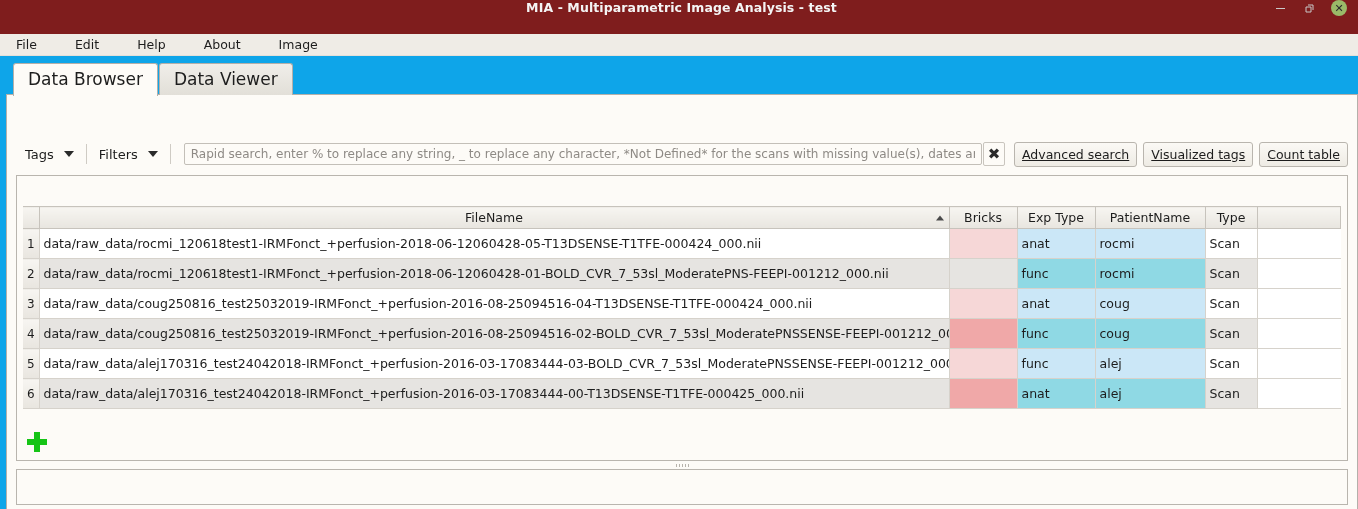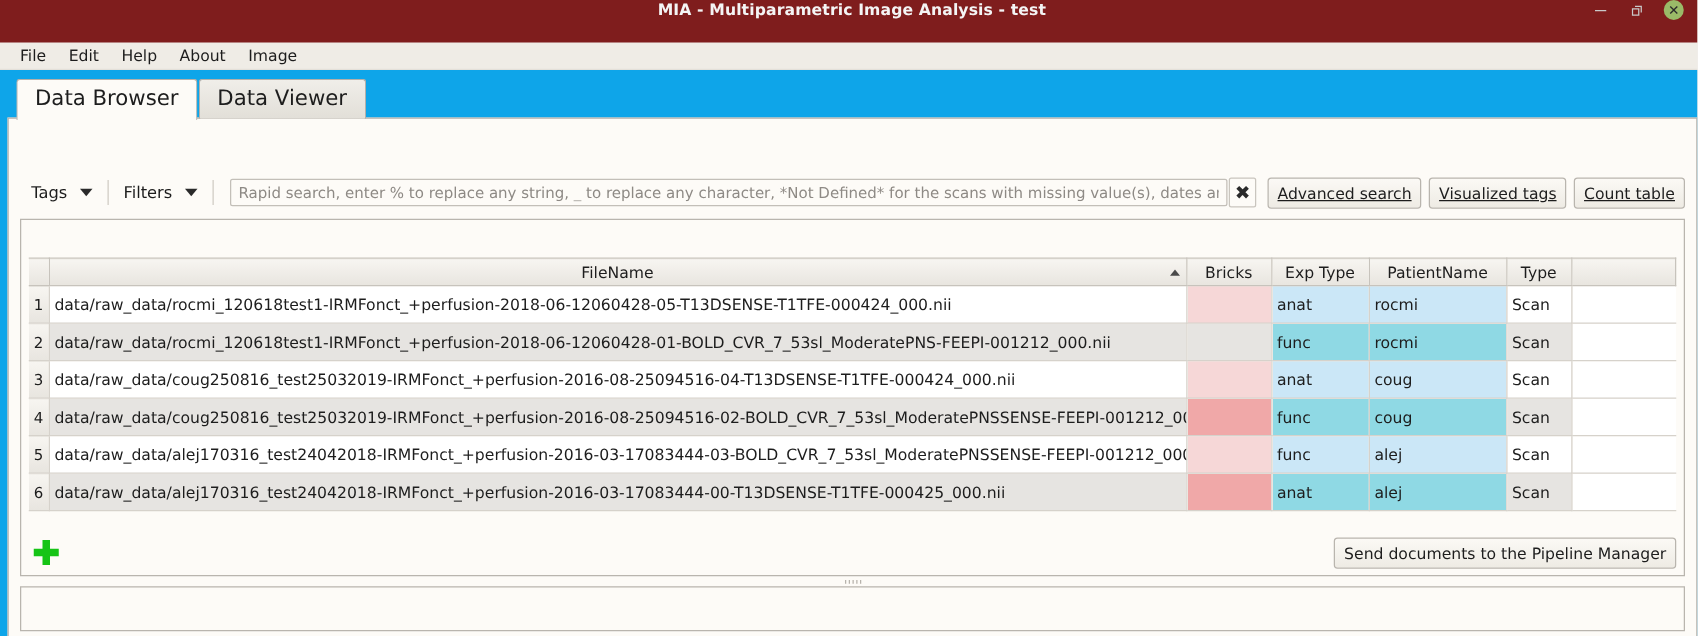"File" .menubar { gap: none -> 20px }
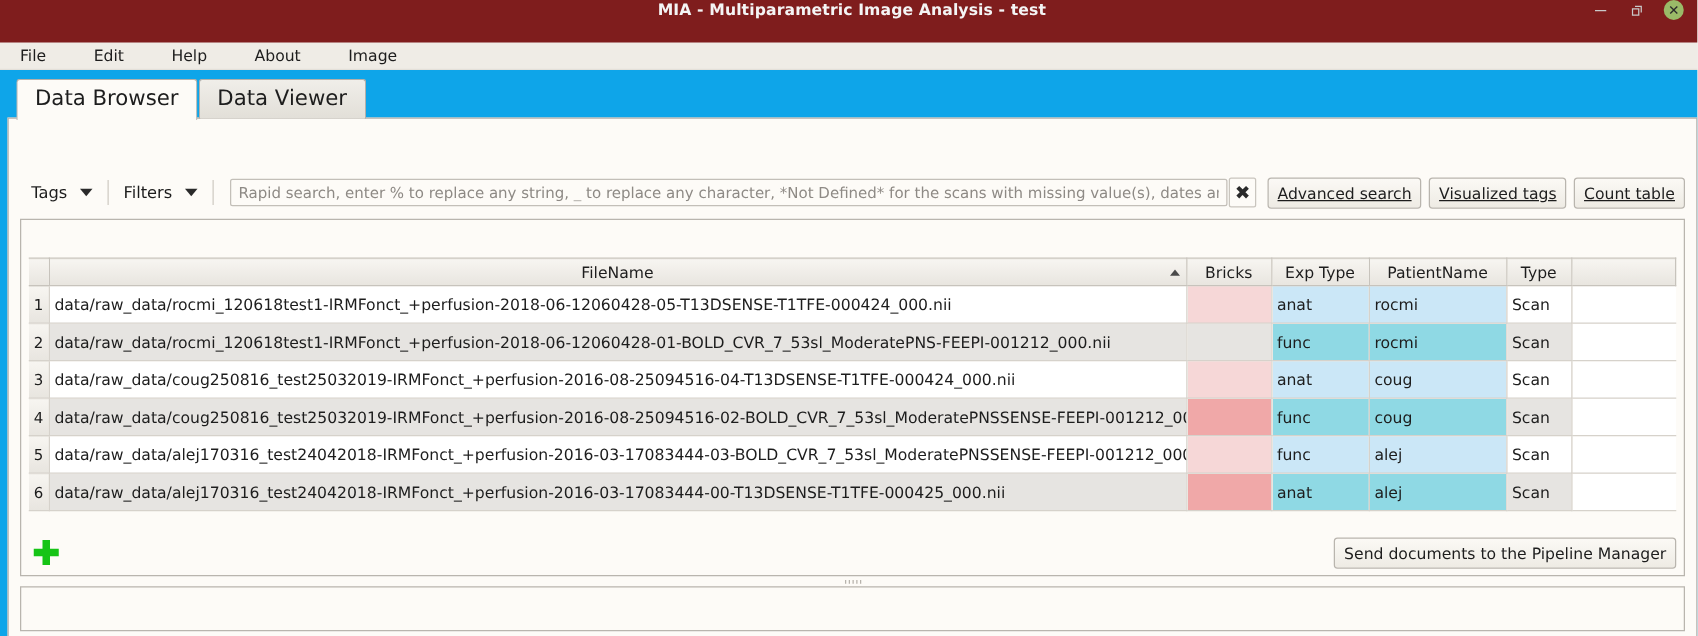"Send documents to the Pipeline" button.btn { html: <button>Send documents to the Pipeline Manager</button> -> none }
